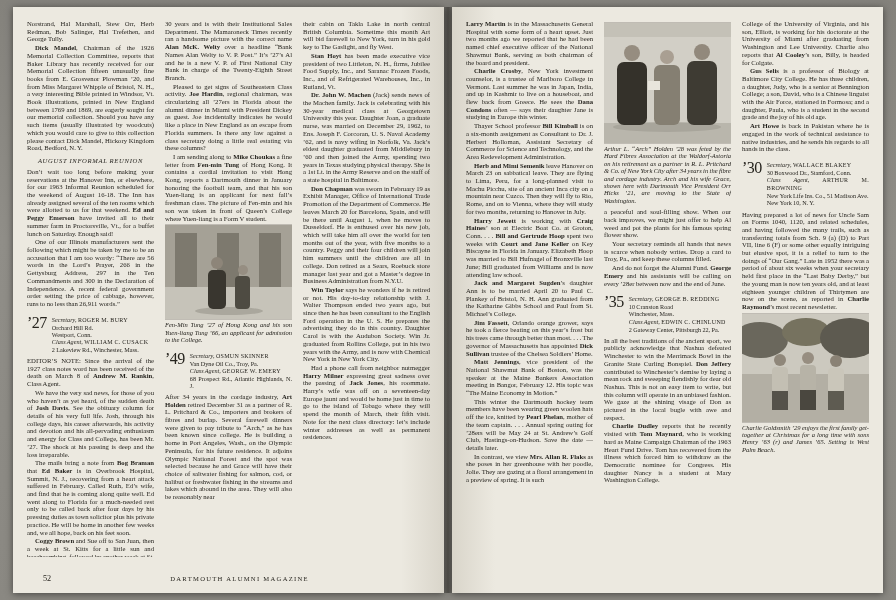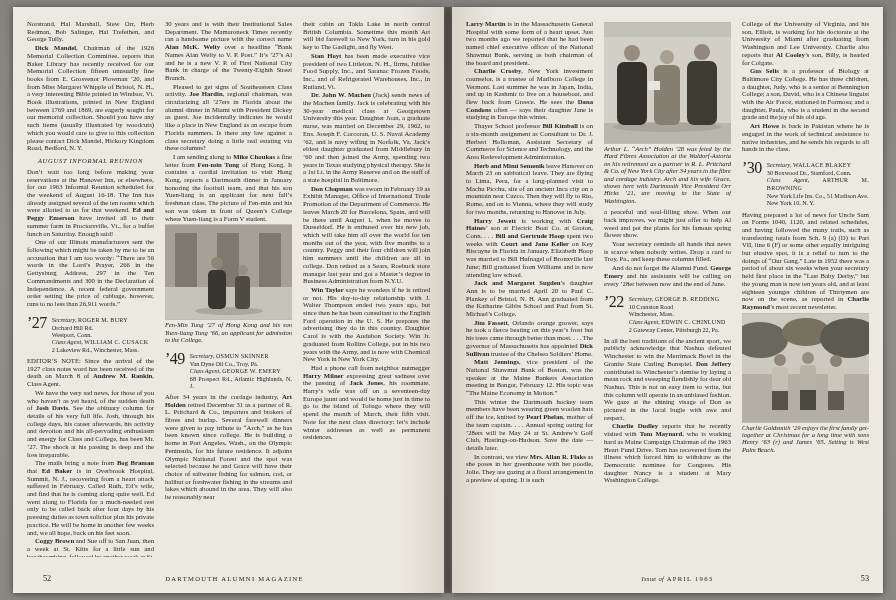"’22" span.cnum { text: ’22 -> ’35 }
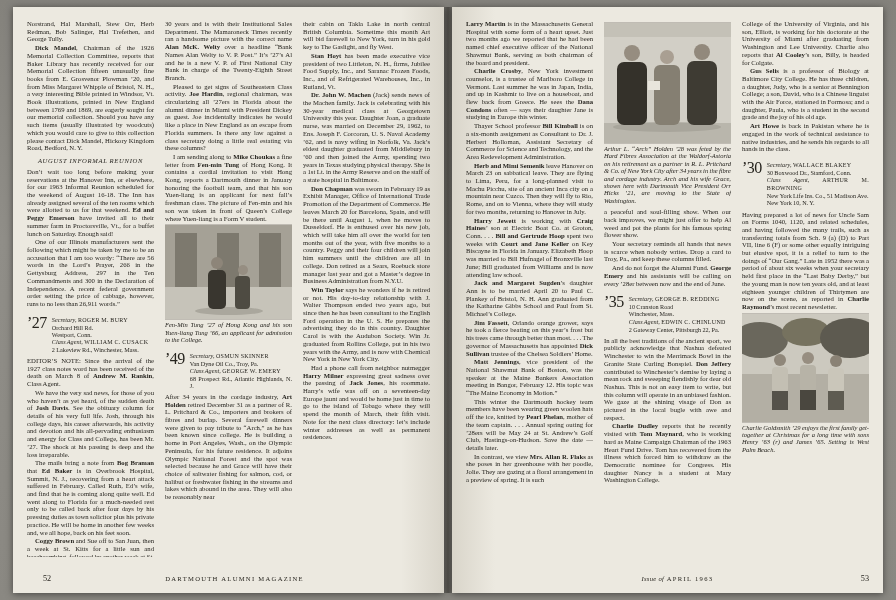"52" .folio { right: 14px -> 4px }
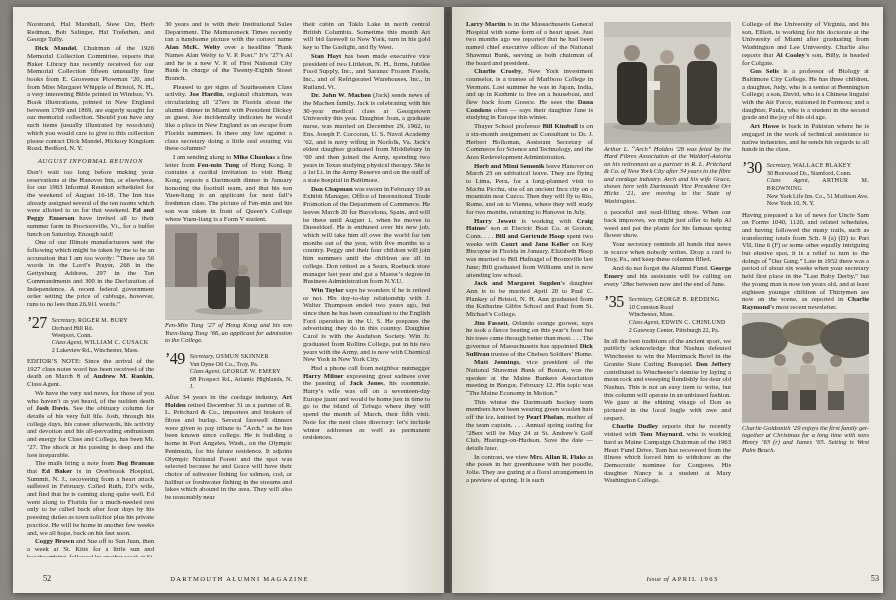"53" div.folio { html: <div> <span></span> <span><span>Issue of</span> <span>APRIL 1963</span></span> <span>53</span> </div> -> none }
